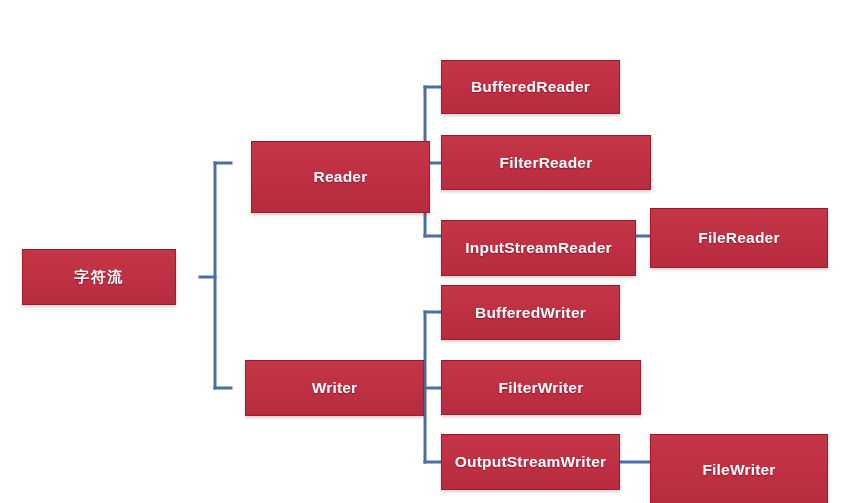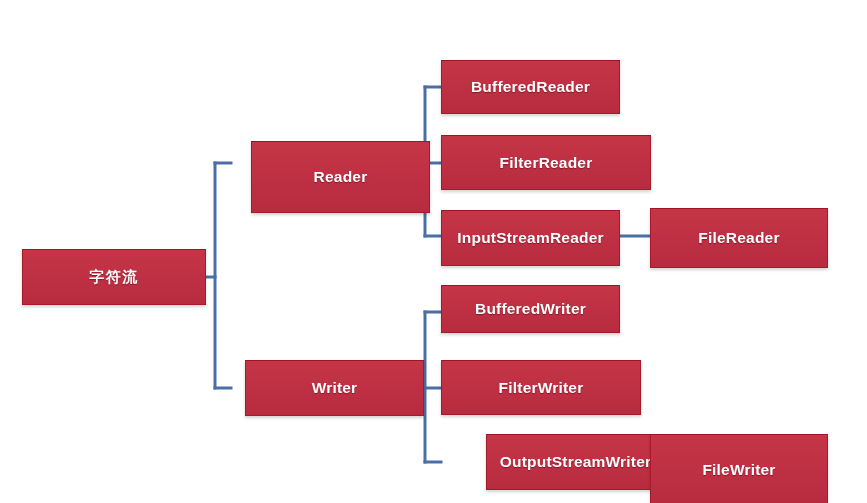"InputStreamReader" div.node { top: 210px -> 220px; width: 179px -> 195px }
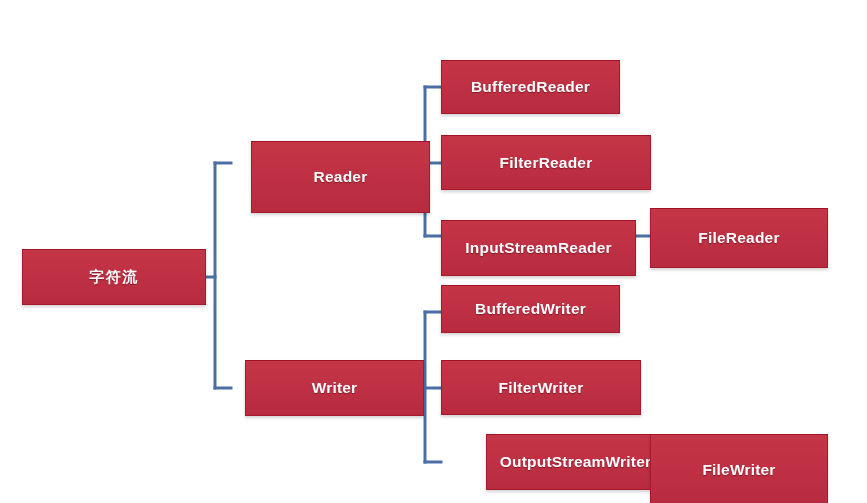"字符流" div.node { width: 184px -> 154px }
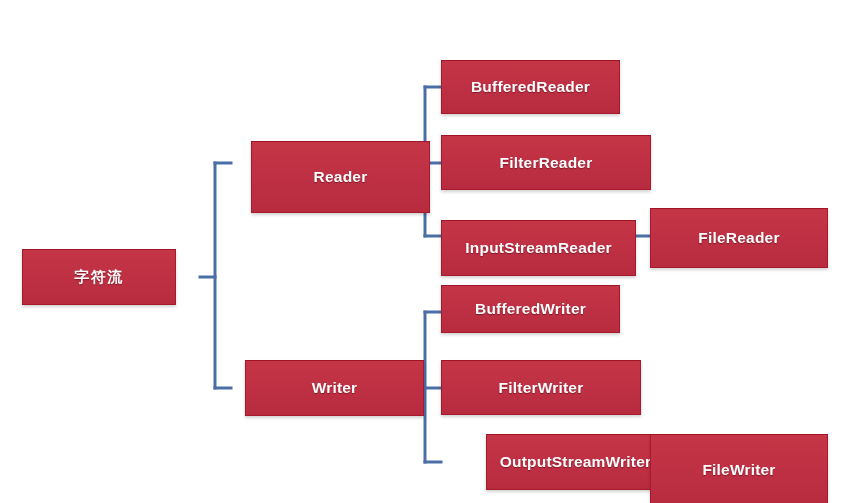"BufferedWriter" div.node { height: 48px -> 55px }
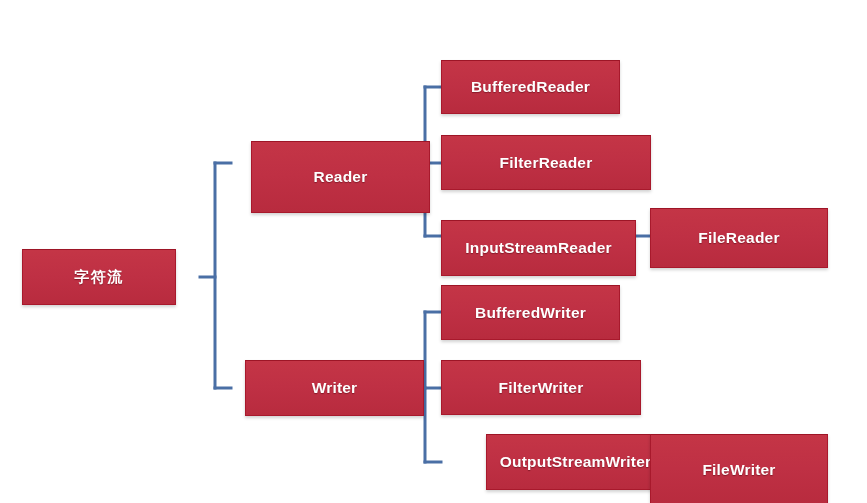"OutputStreamWriter" div.node { margin-left: 45px -> none }
